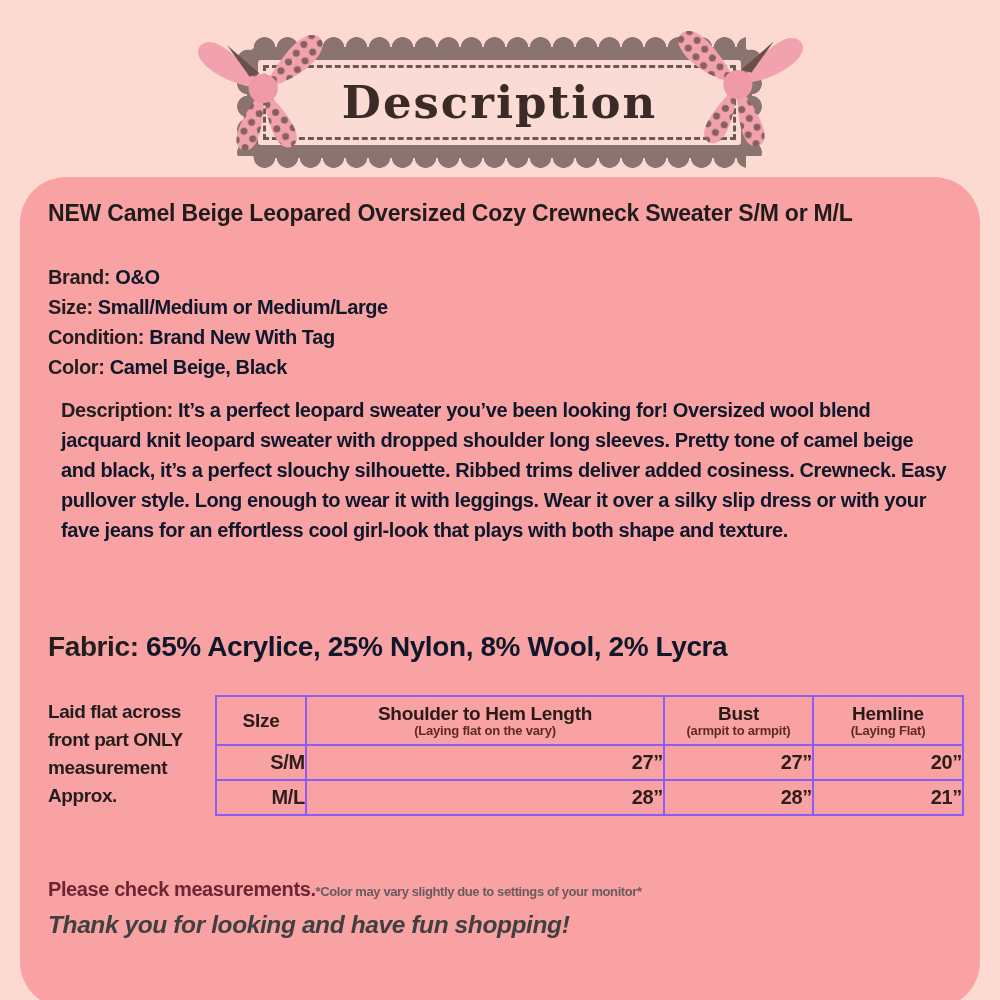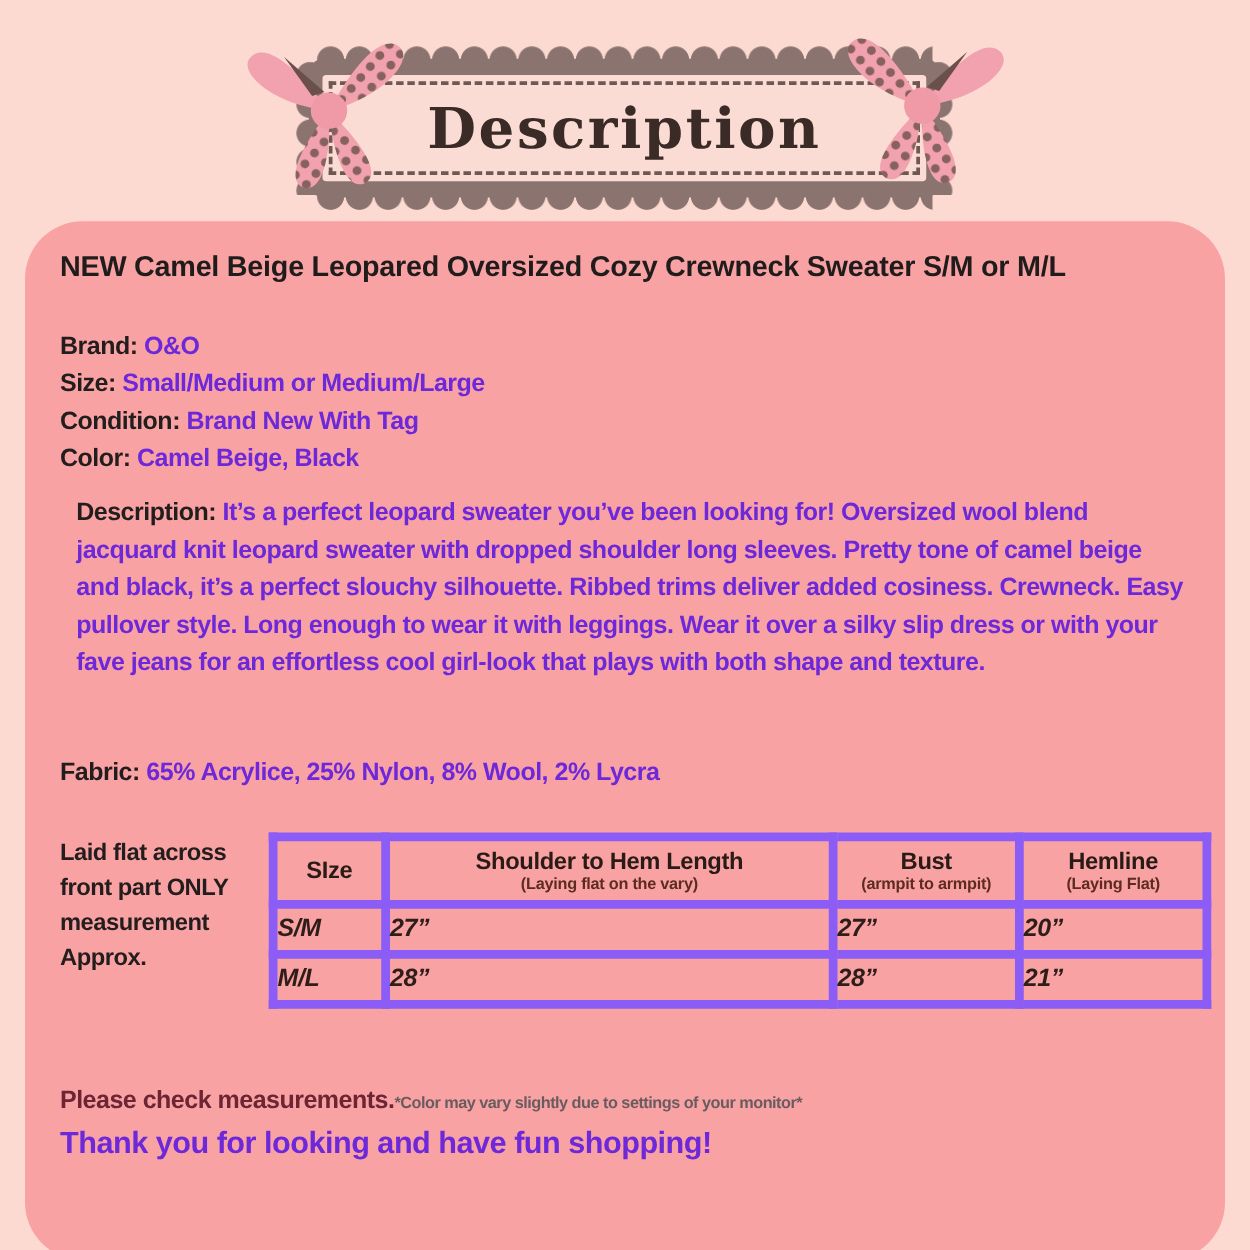"O&O" .spec-value { color: #6d28d9 -> #0f172a }
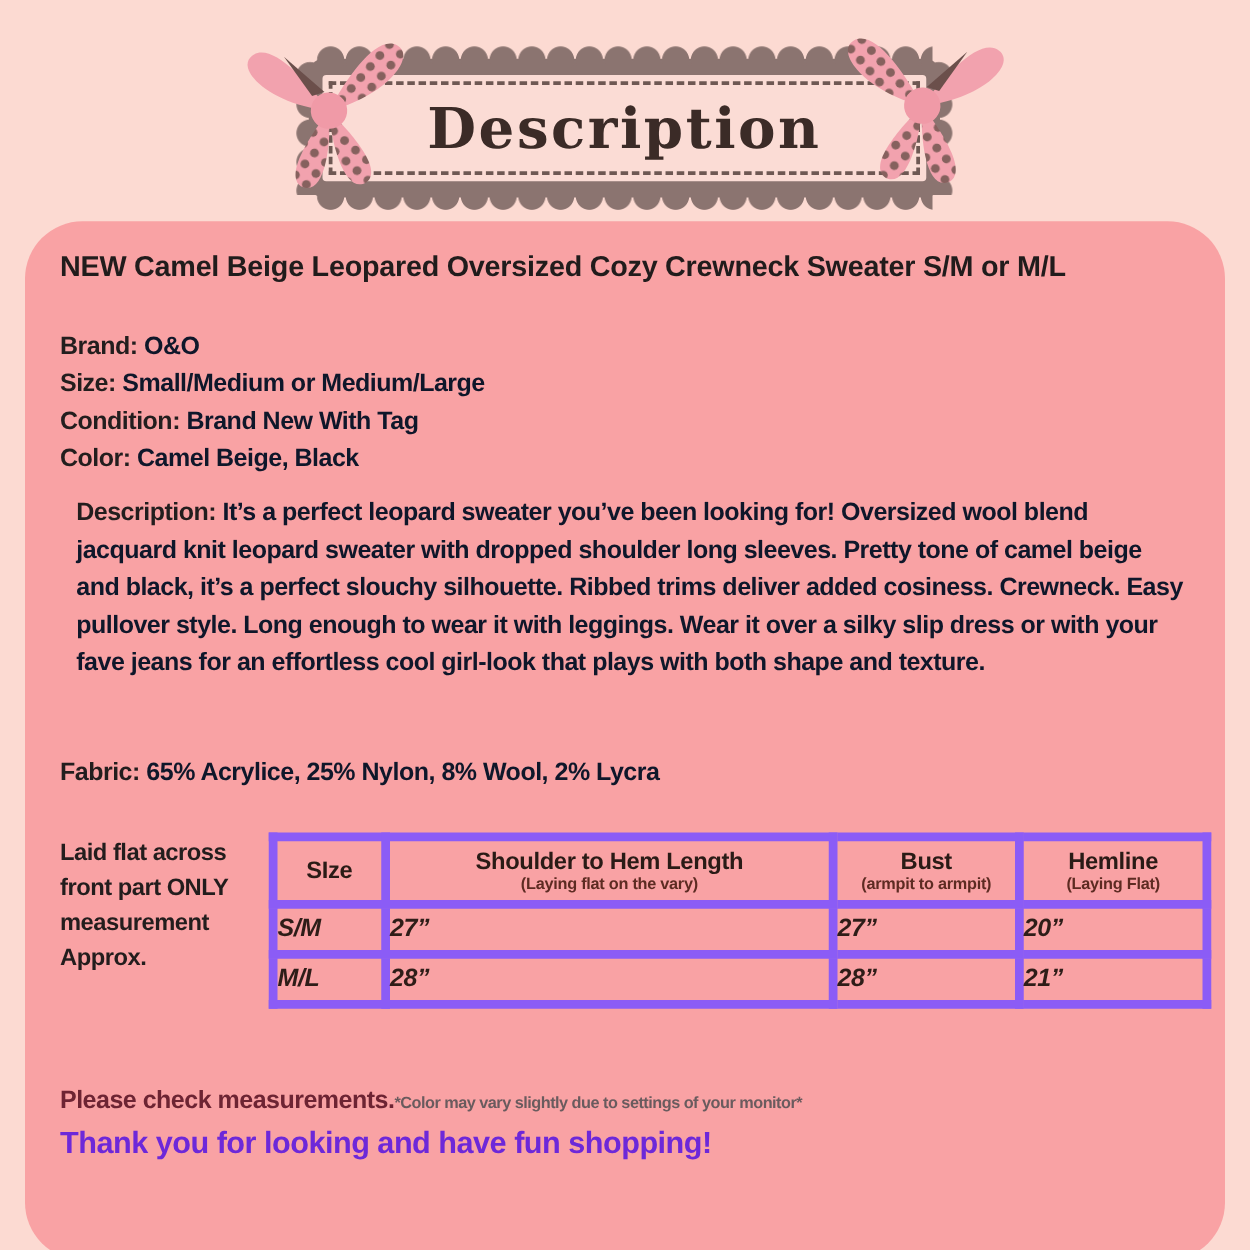"Fabric: 65% Acrylice, 25% Nylon," .fabric-line { font-size: 20px -> 28px; margin-top: 58px -> 87px }
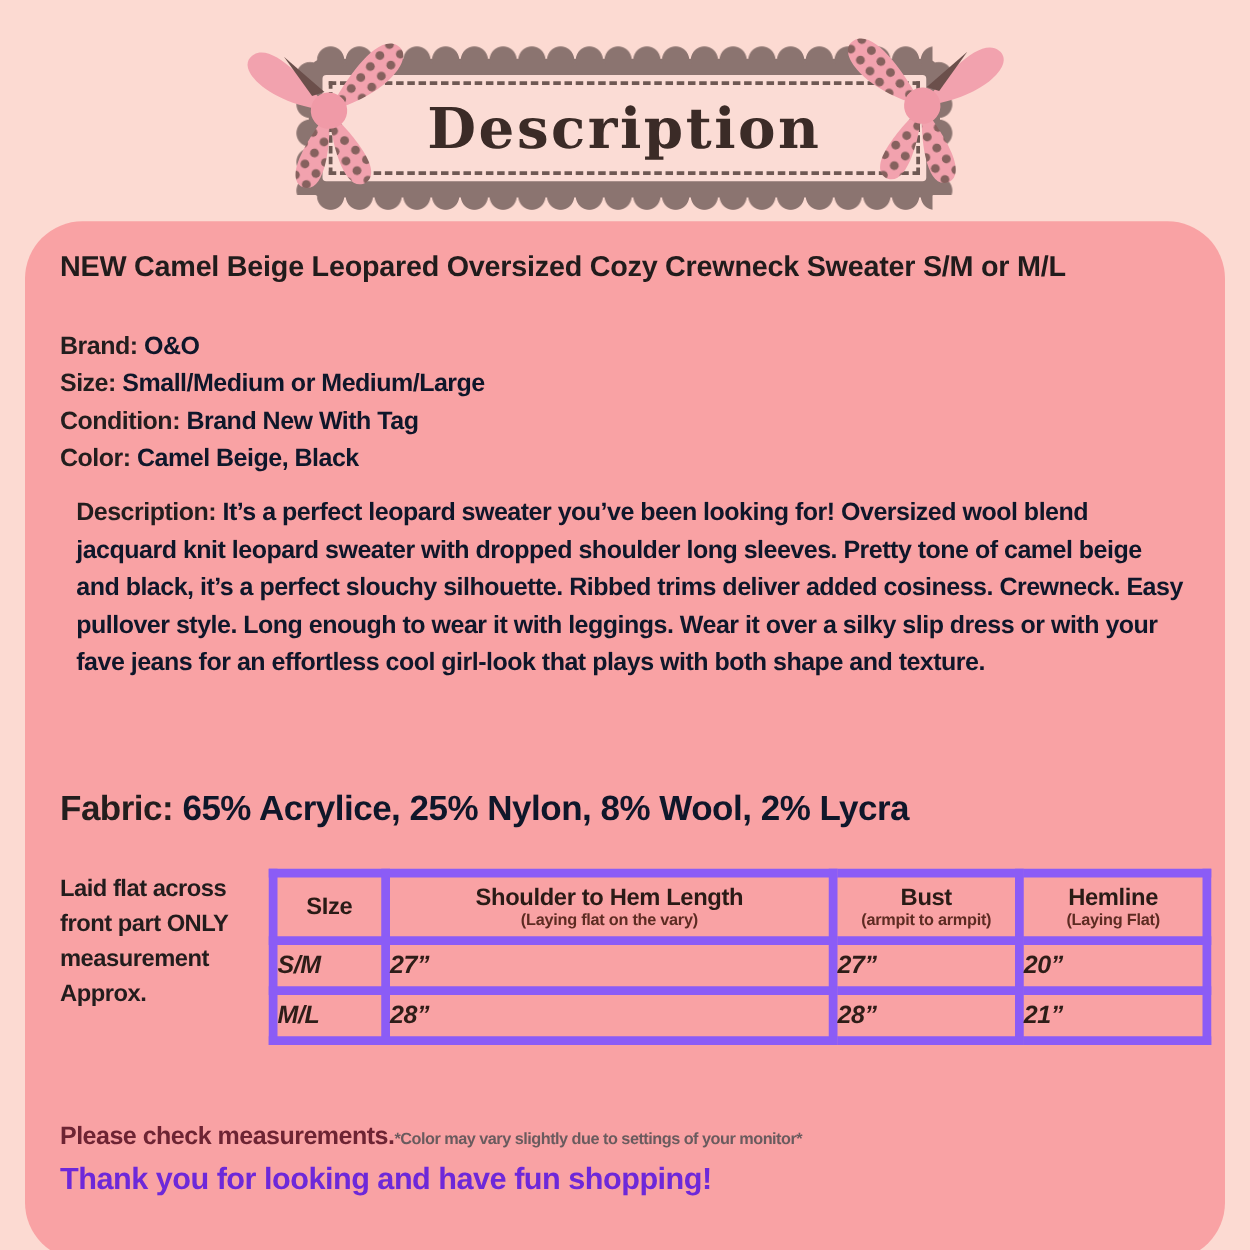"SIze" .size-table th, .size-table td { border: 7px solid #8b5cf6 -> 2px solid #8b5cf6 }
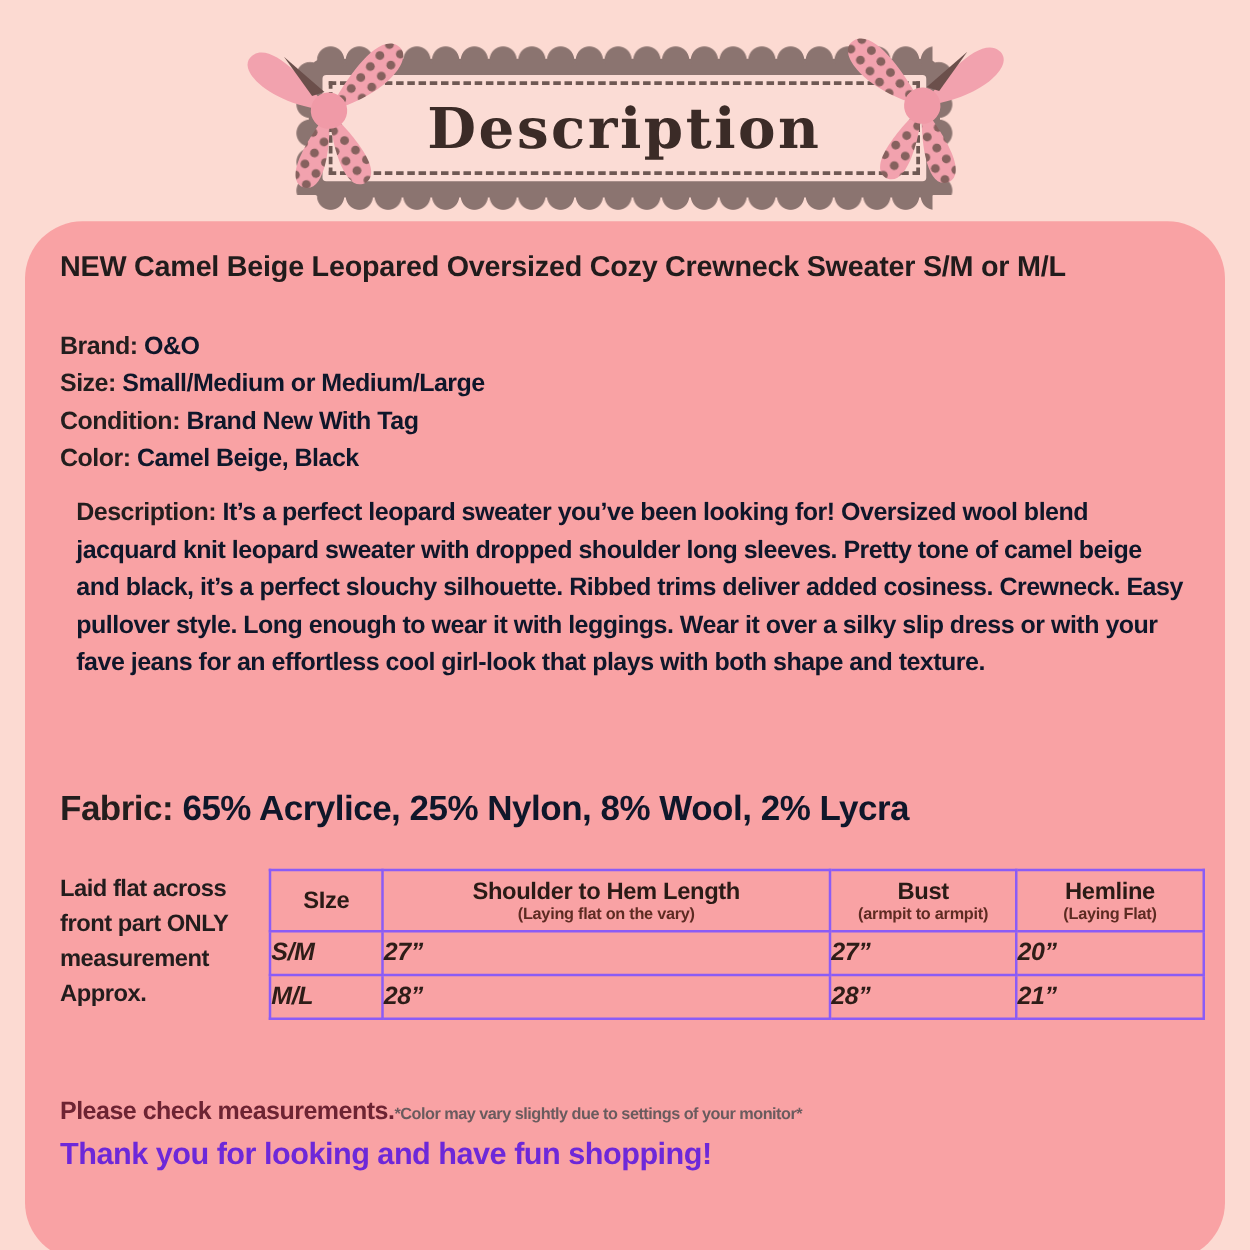"S/M" .size-table td { font-style: italic -> none; text-align: left -> right }
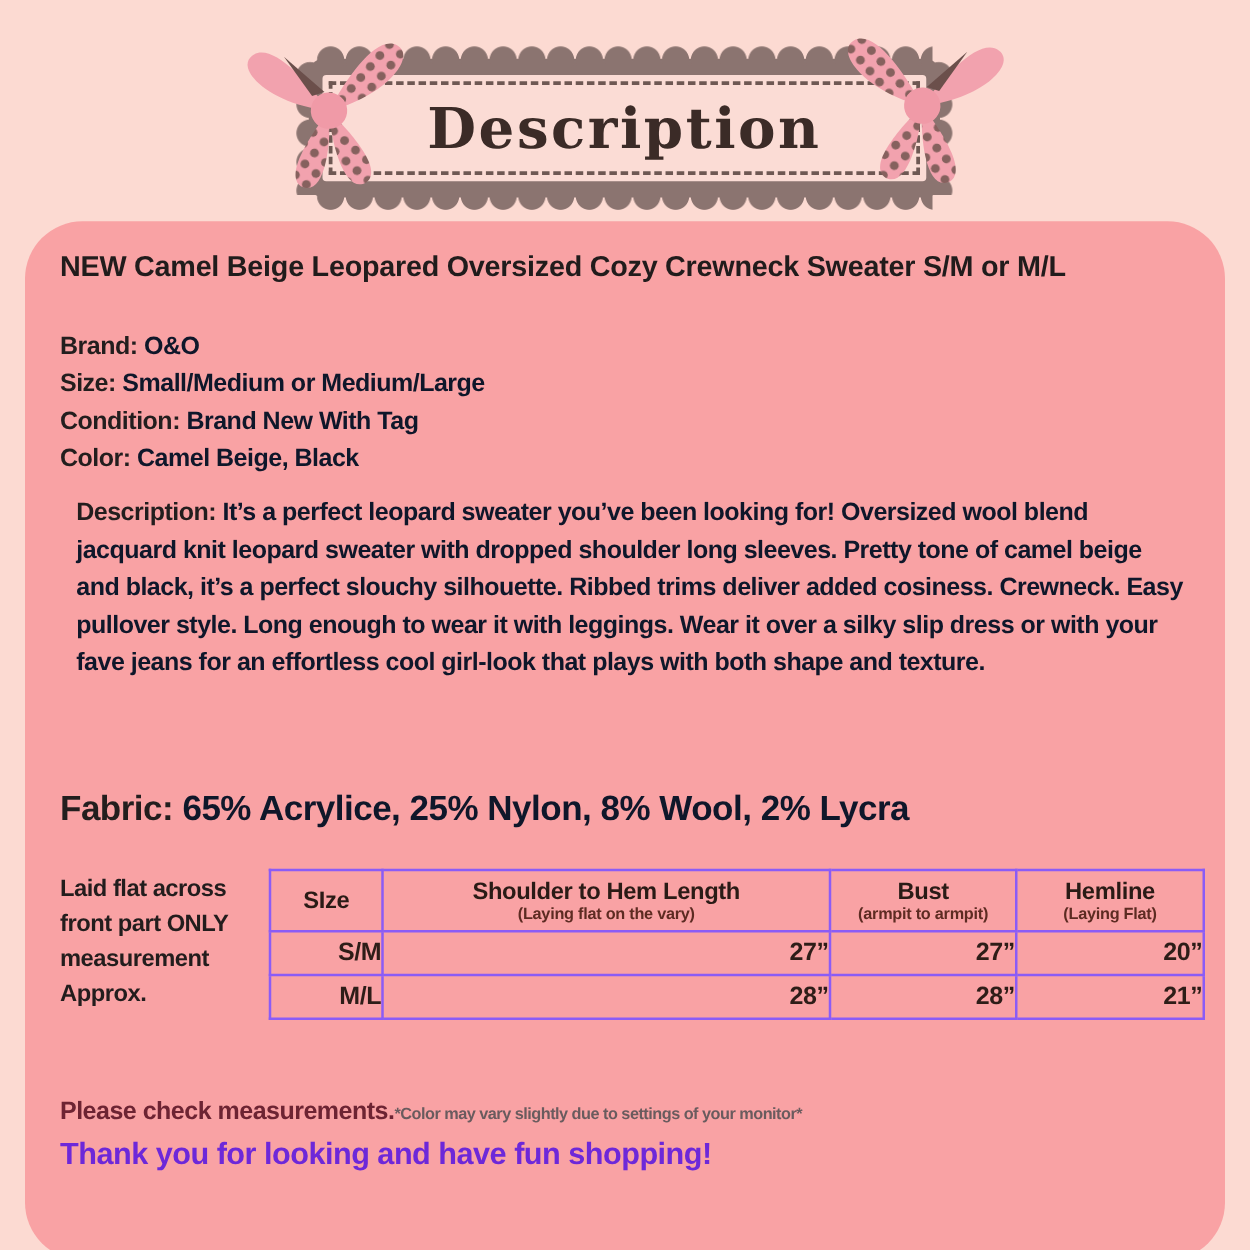"Thank you for looking and" .thanks-line { color: #6d28d9 -> #404040; font-style: none -> italic }
